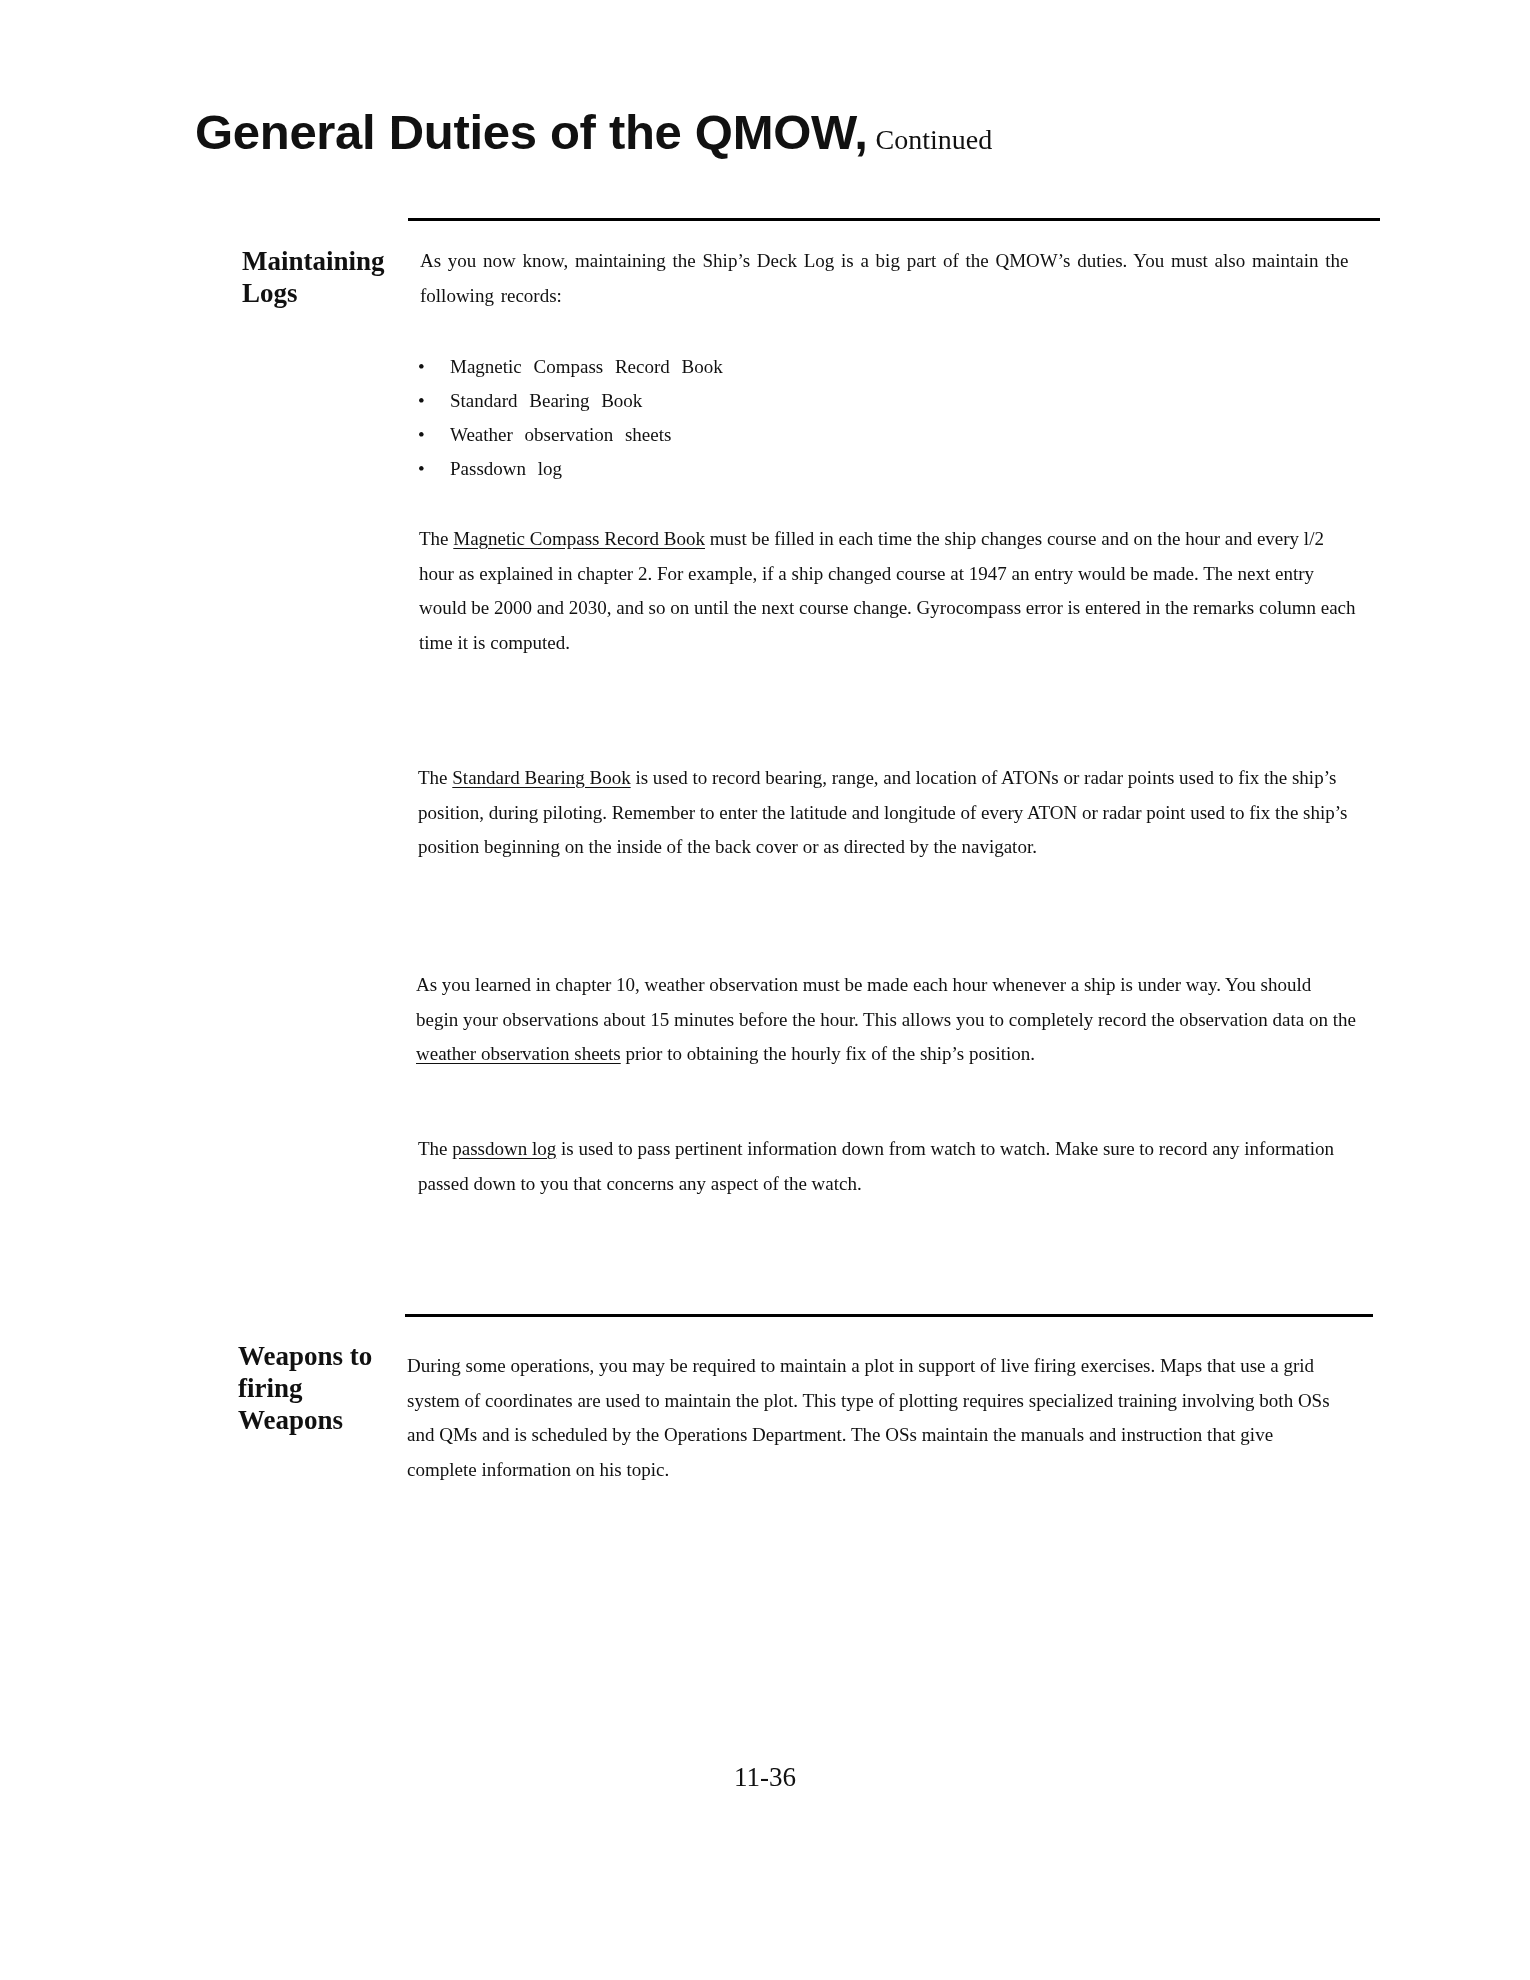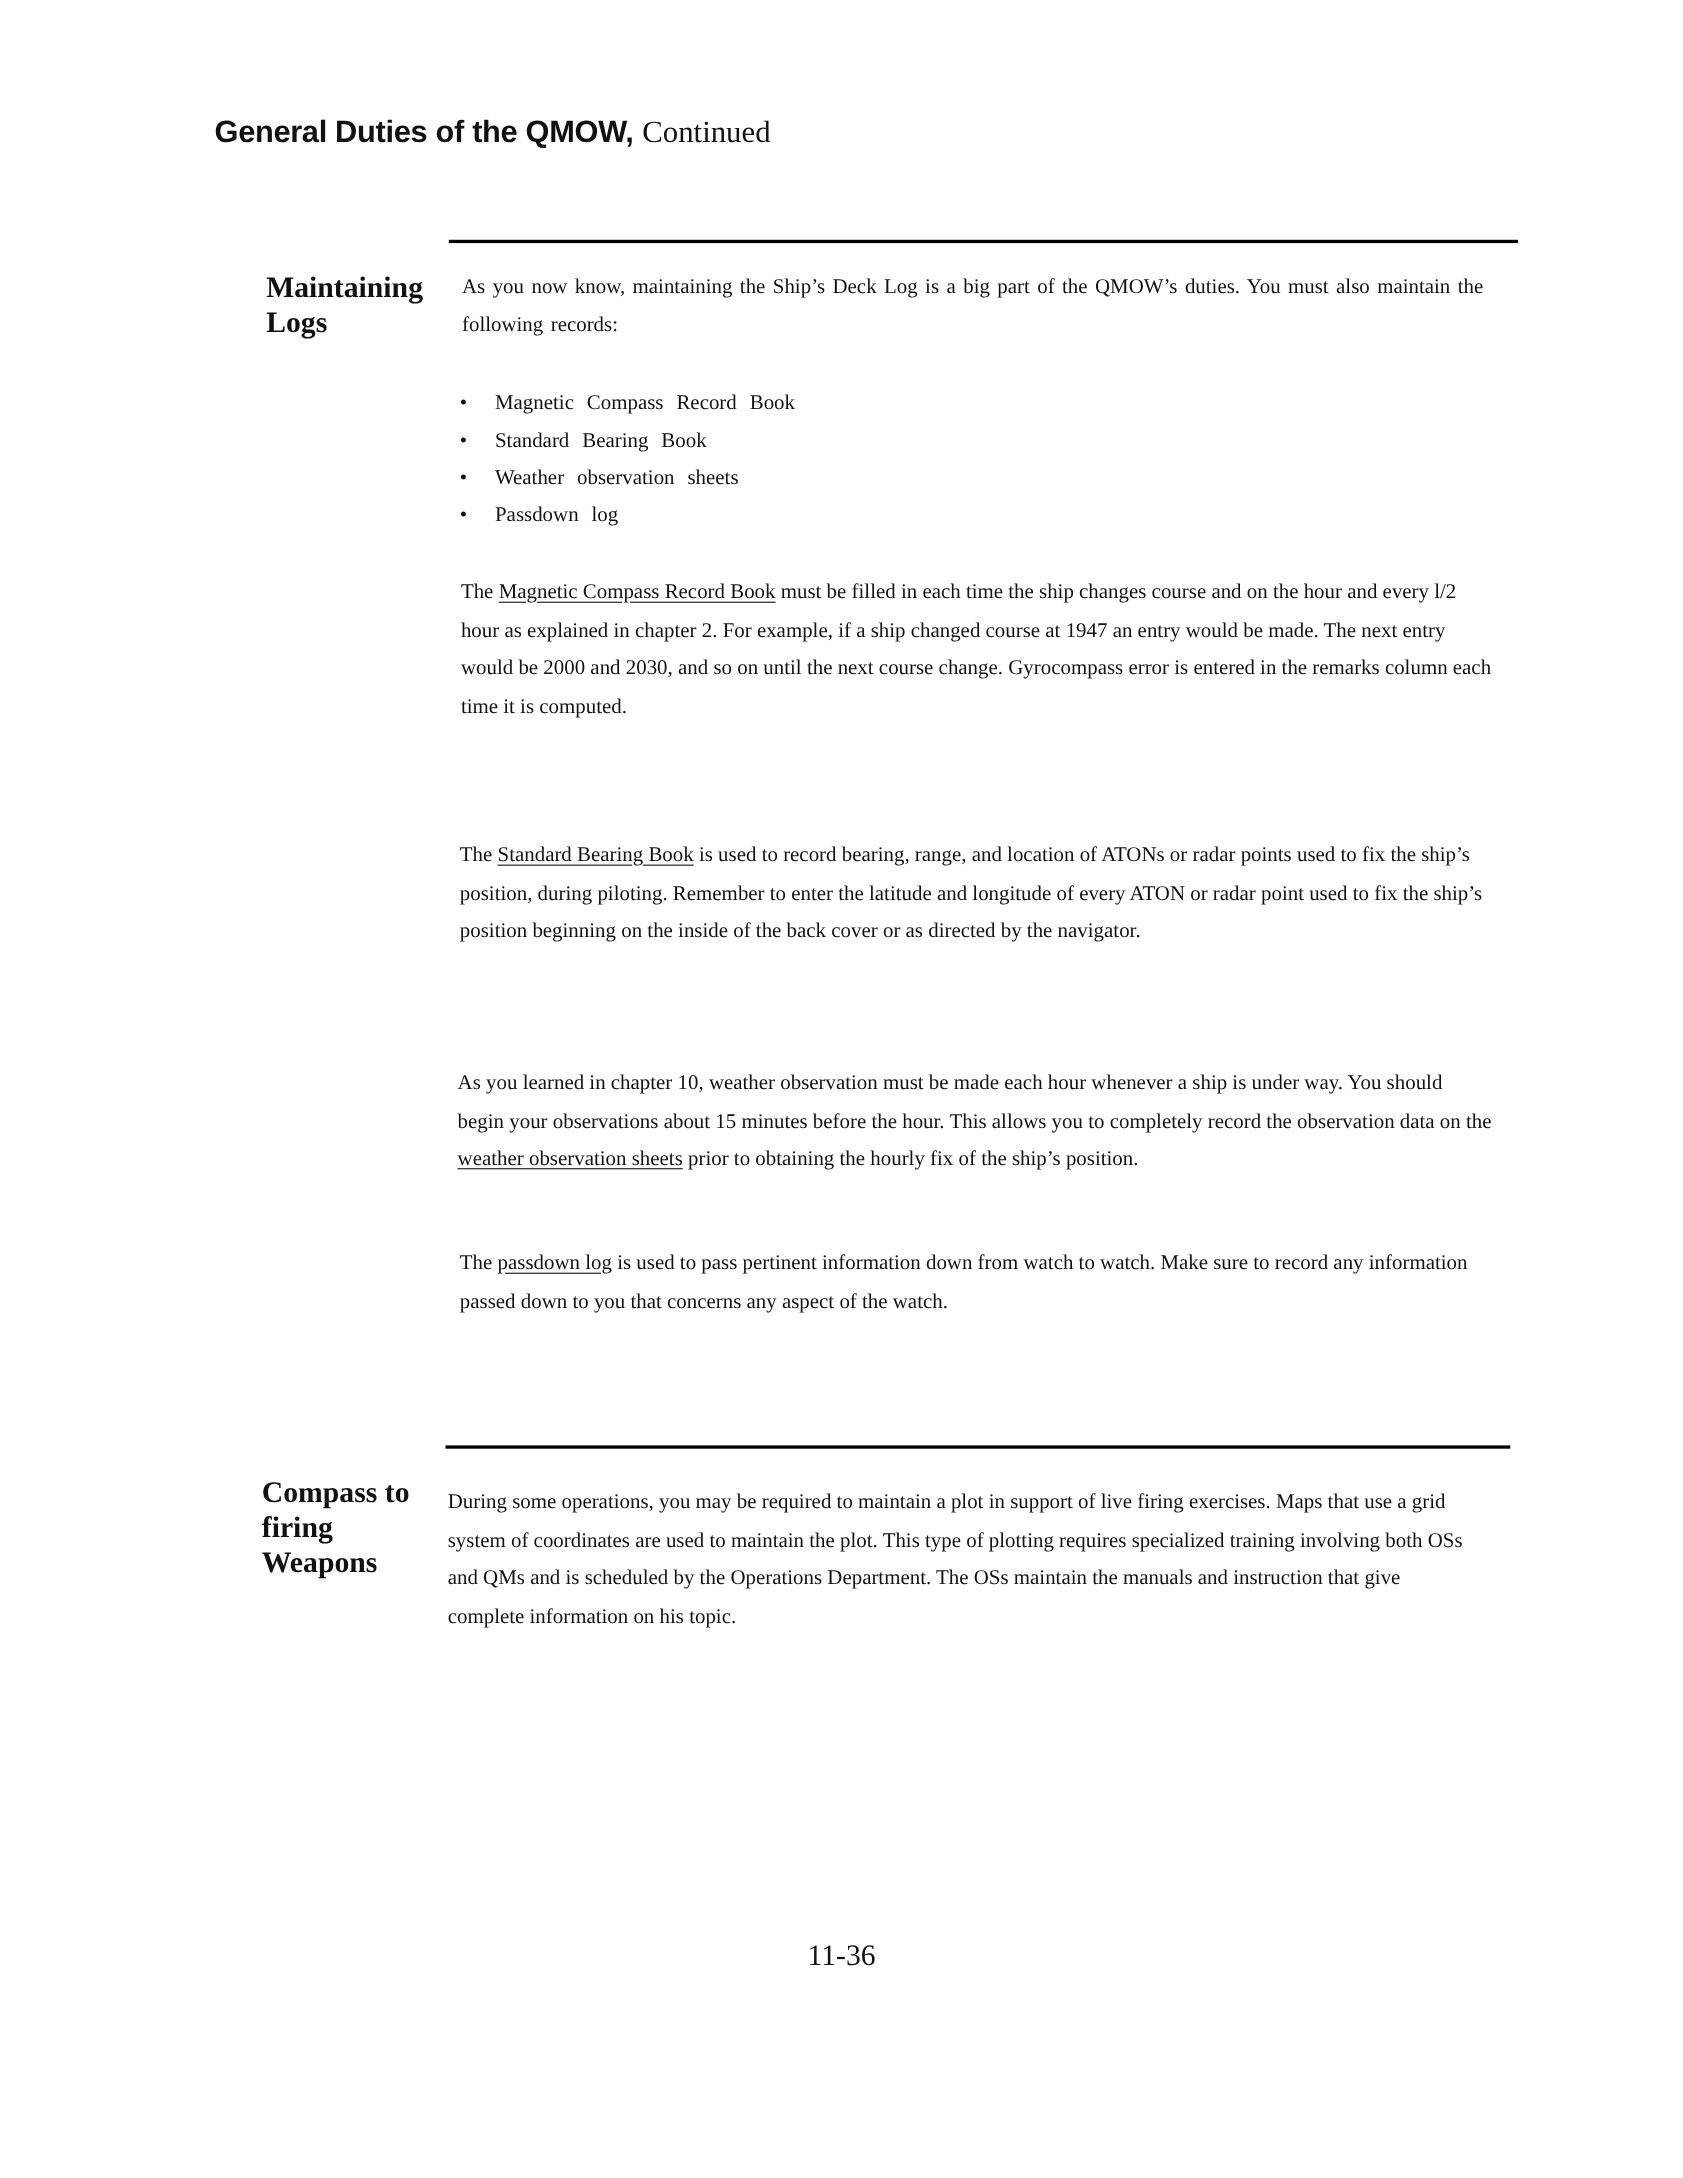"General Duties of the QMOW," .title .main { font-size: 28px -> 49px }
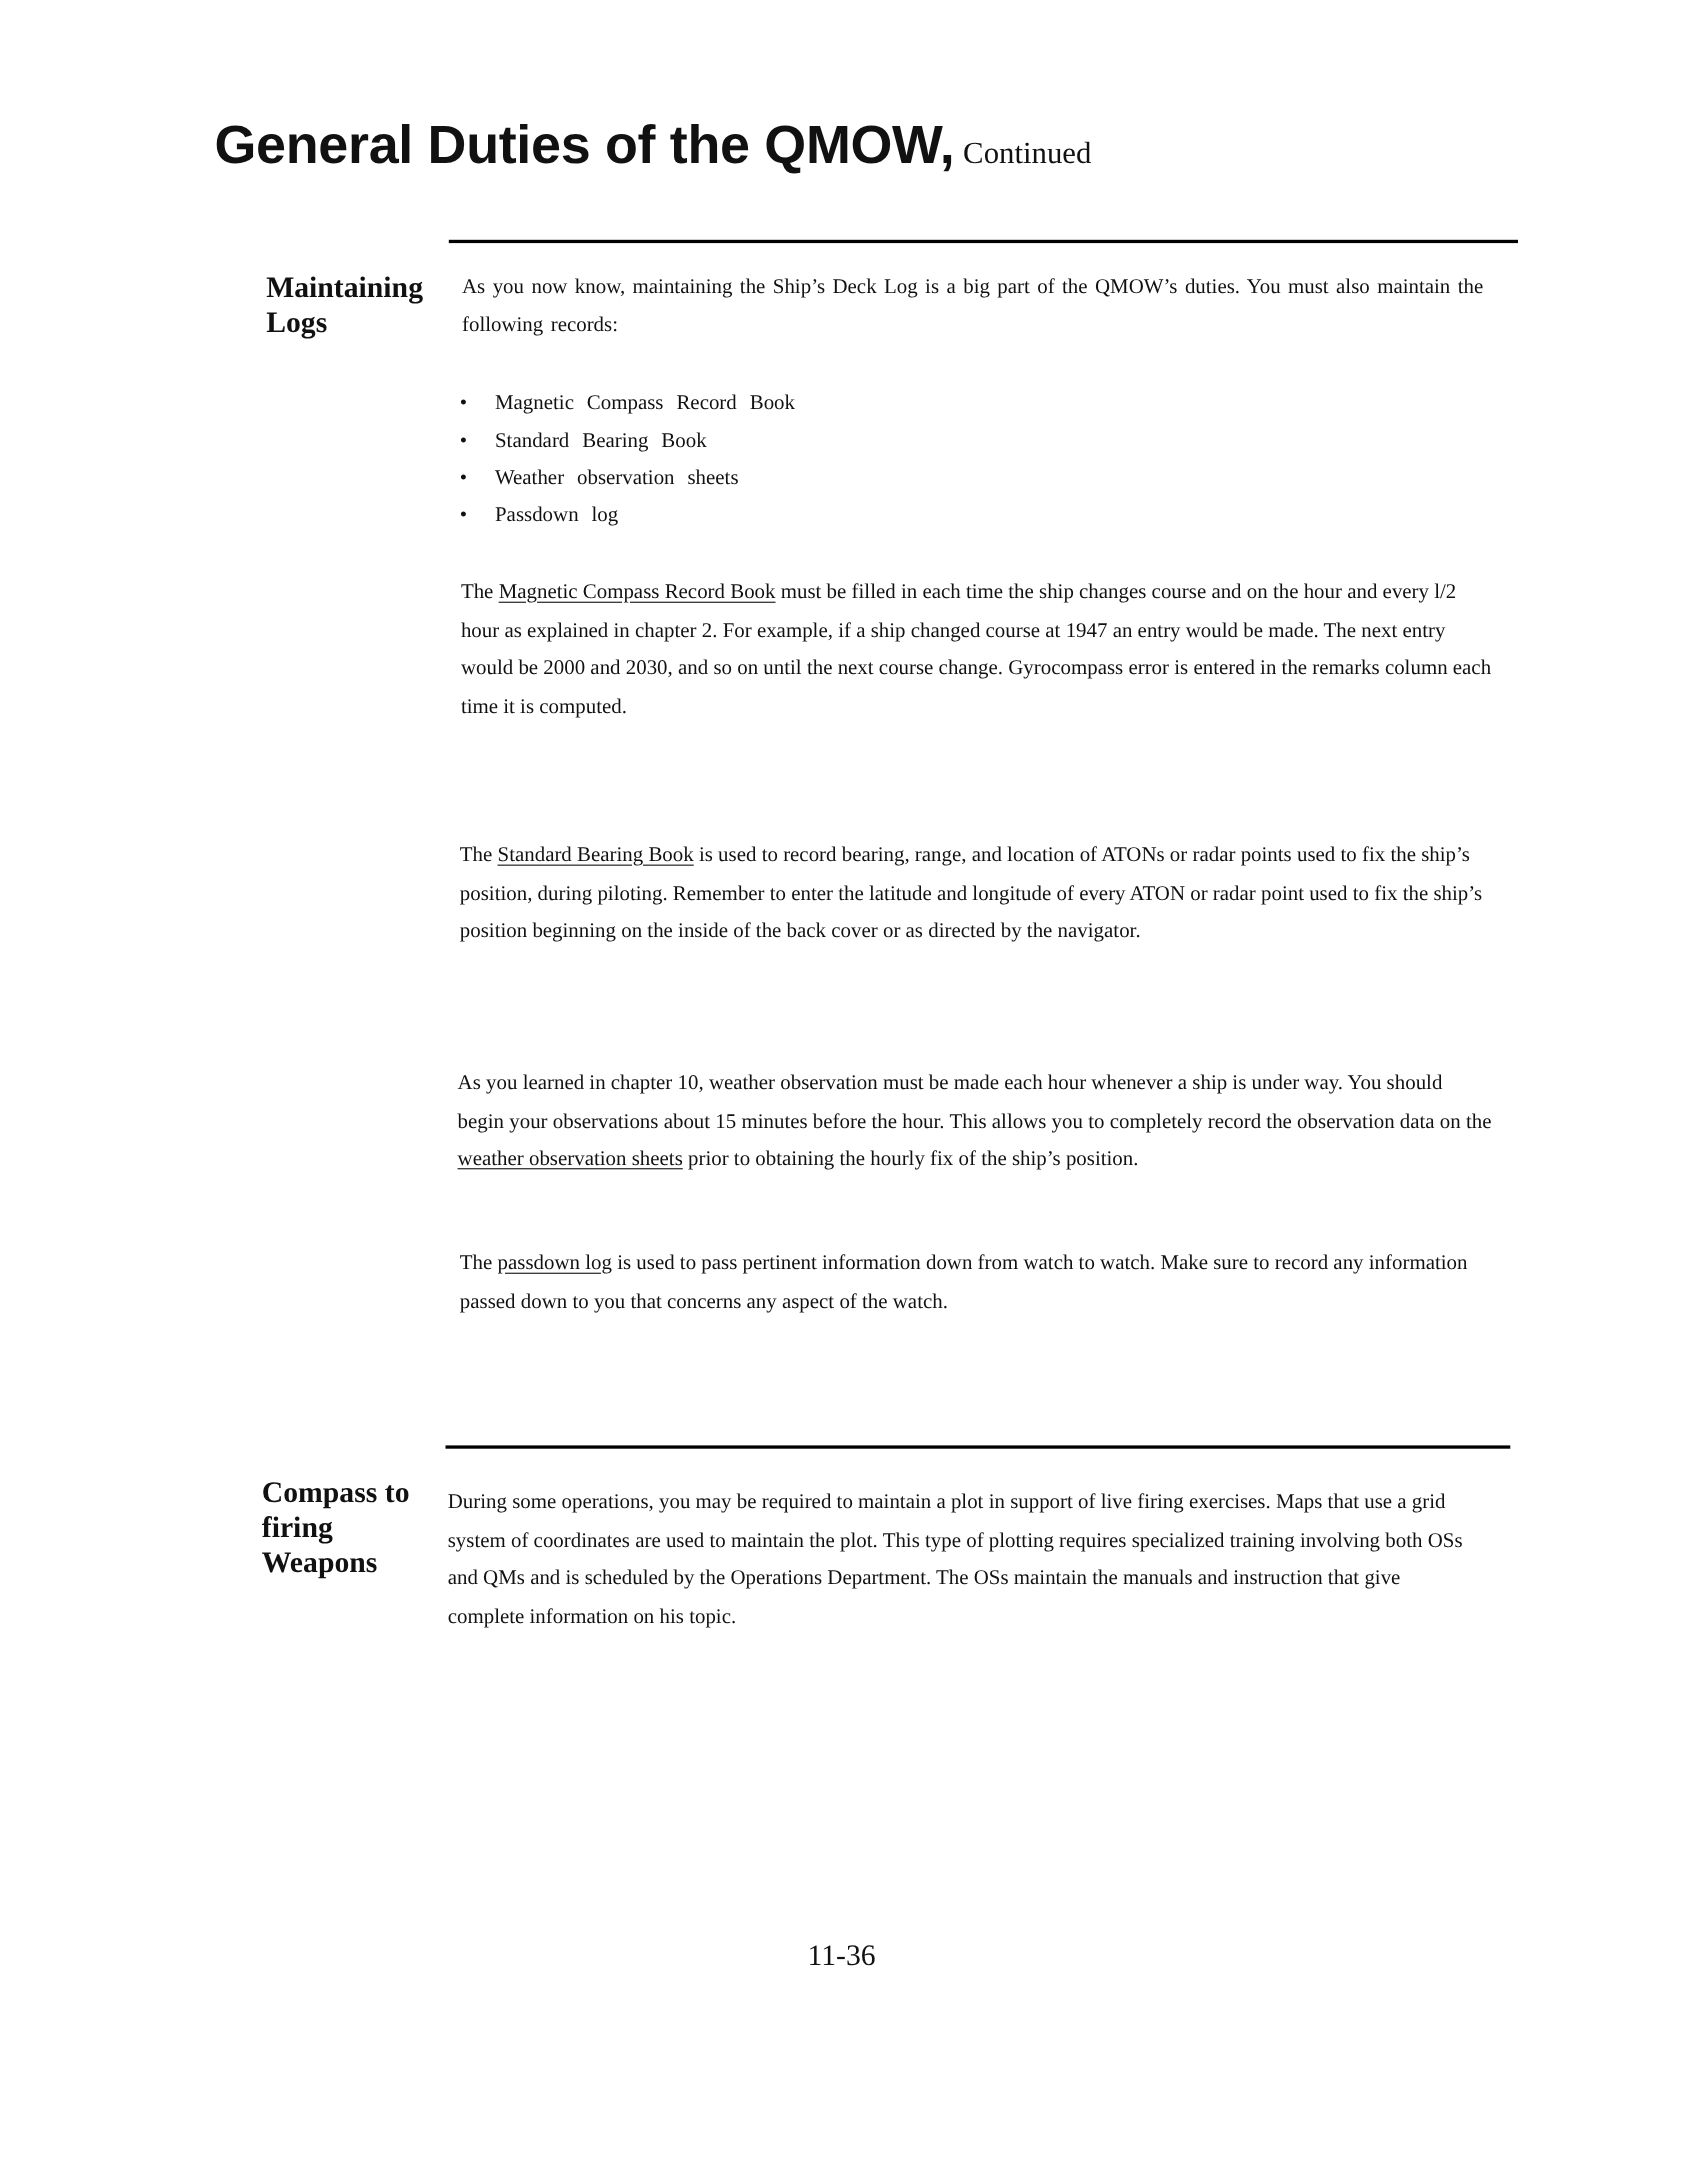"Compass to" div { text: Compass -> Weapons }
